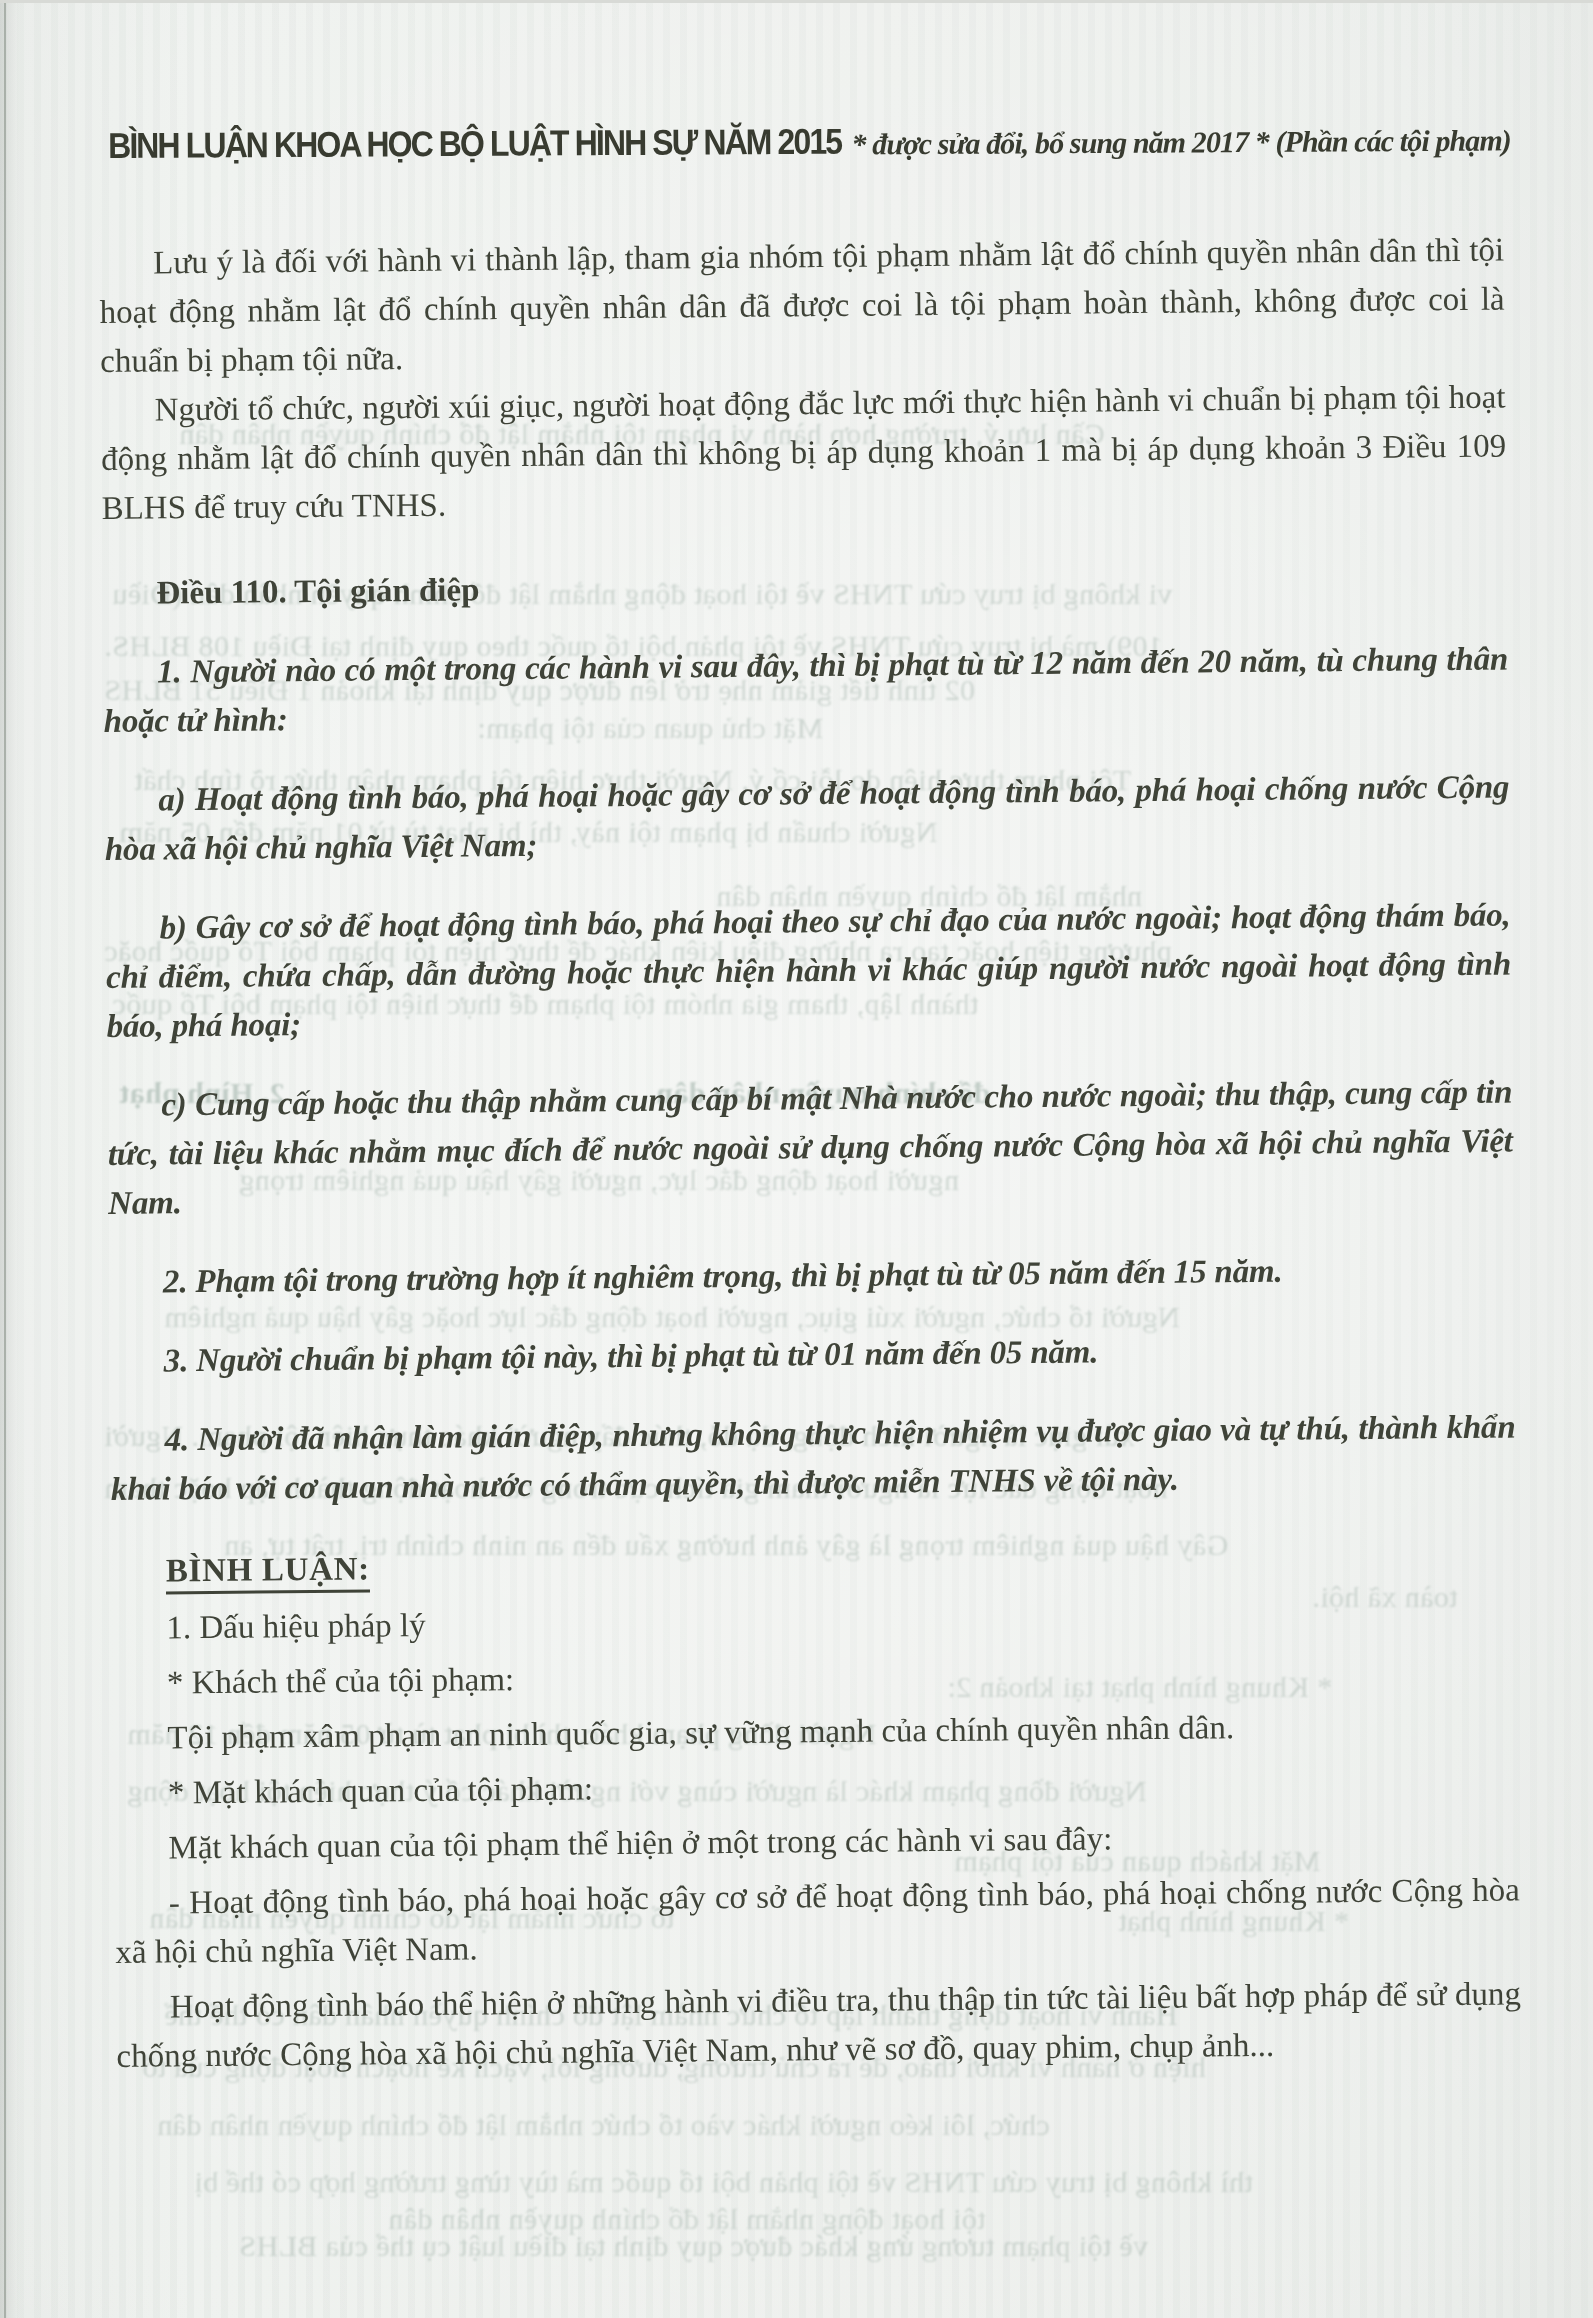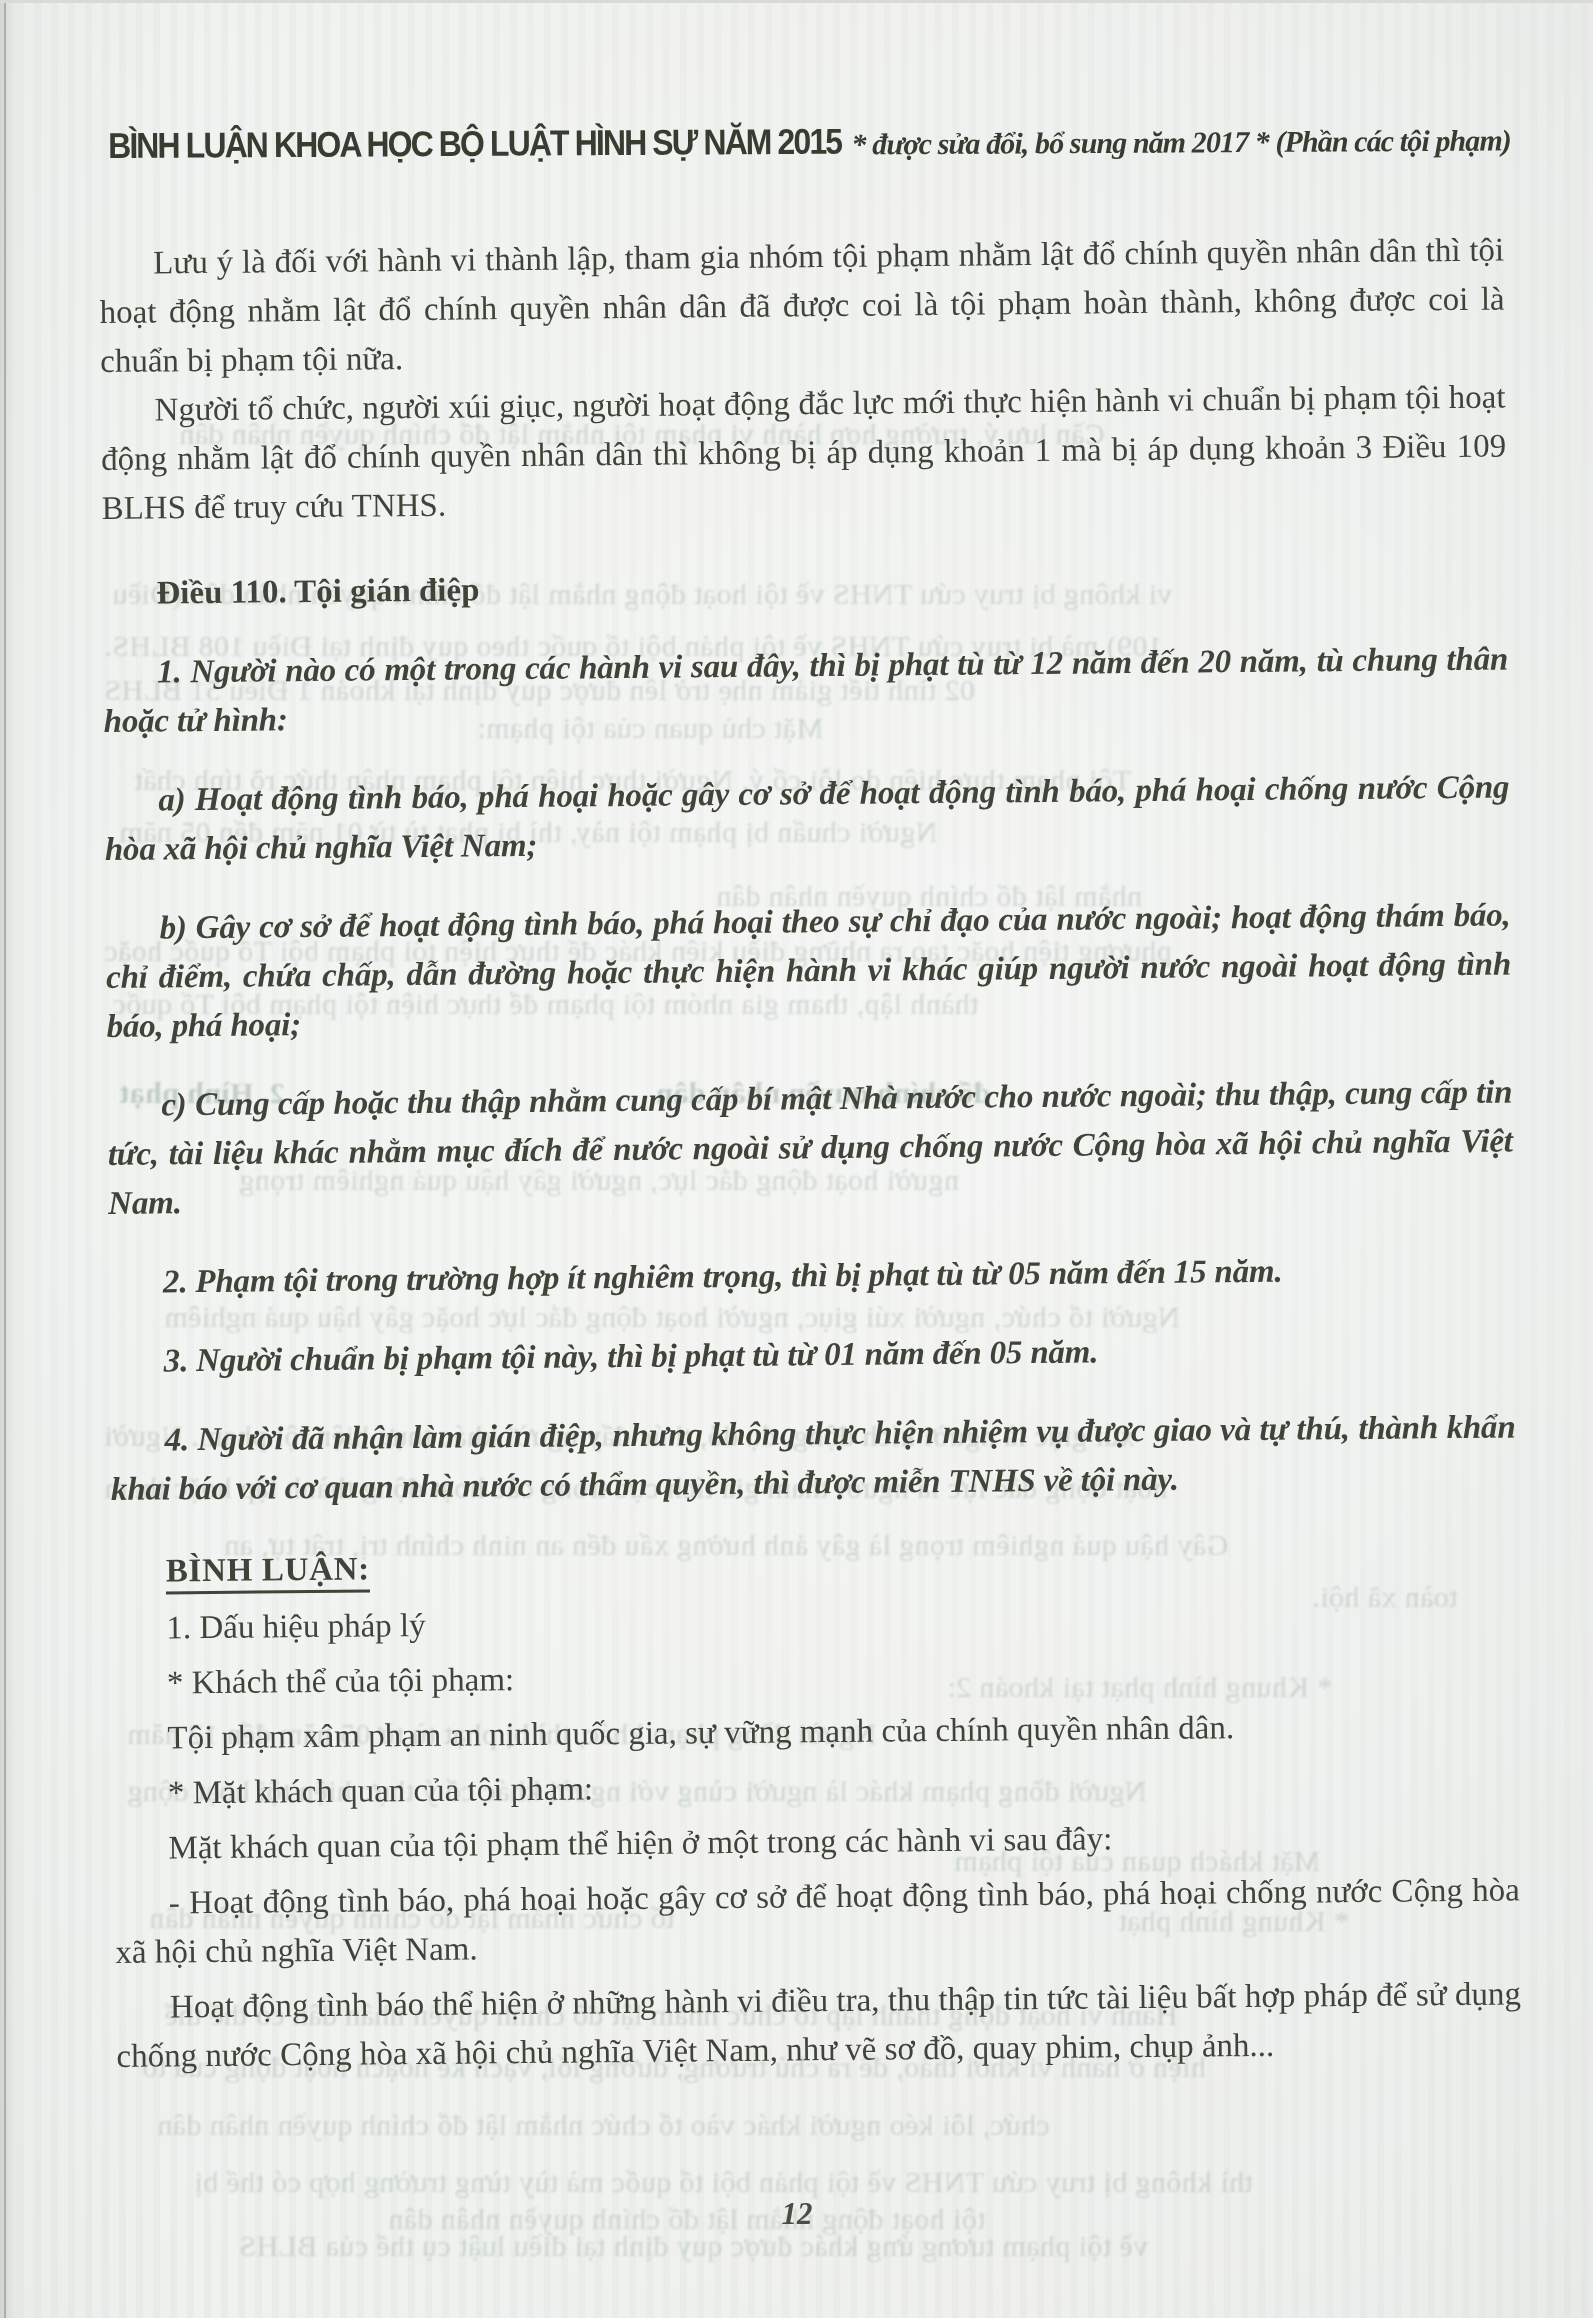"12" div.page-number { html: <div>12</div> -> none }
